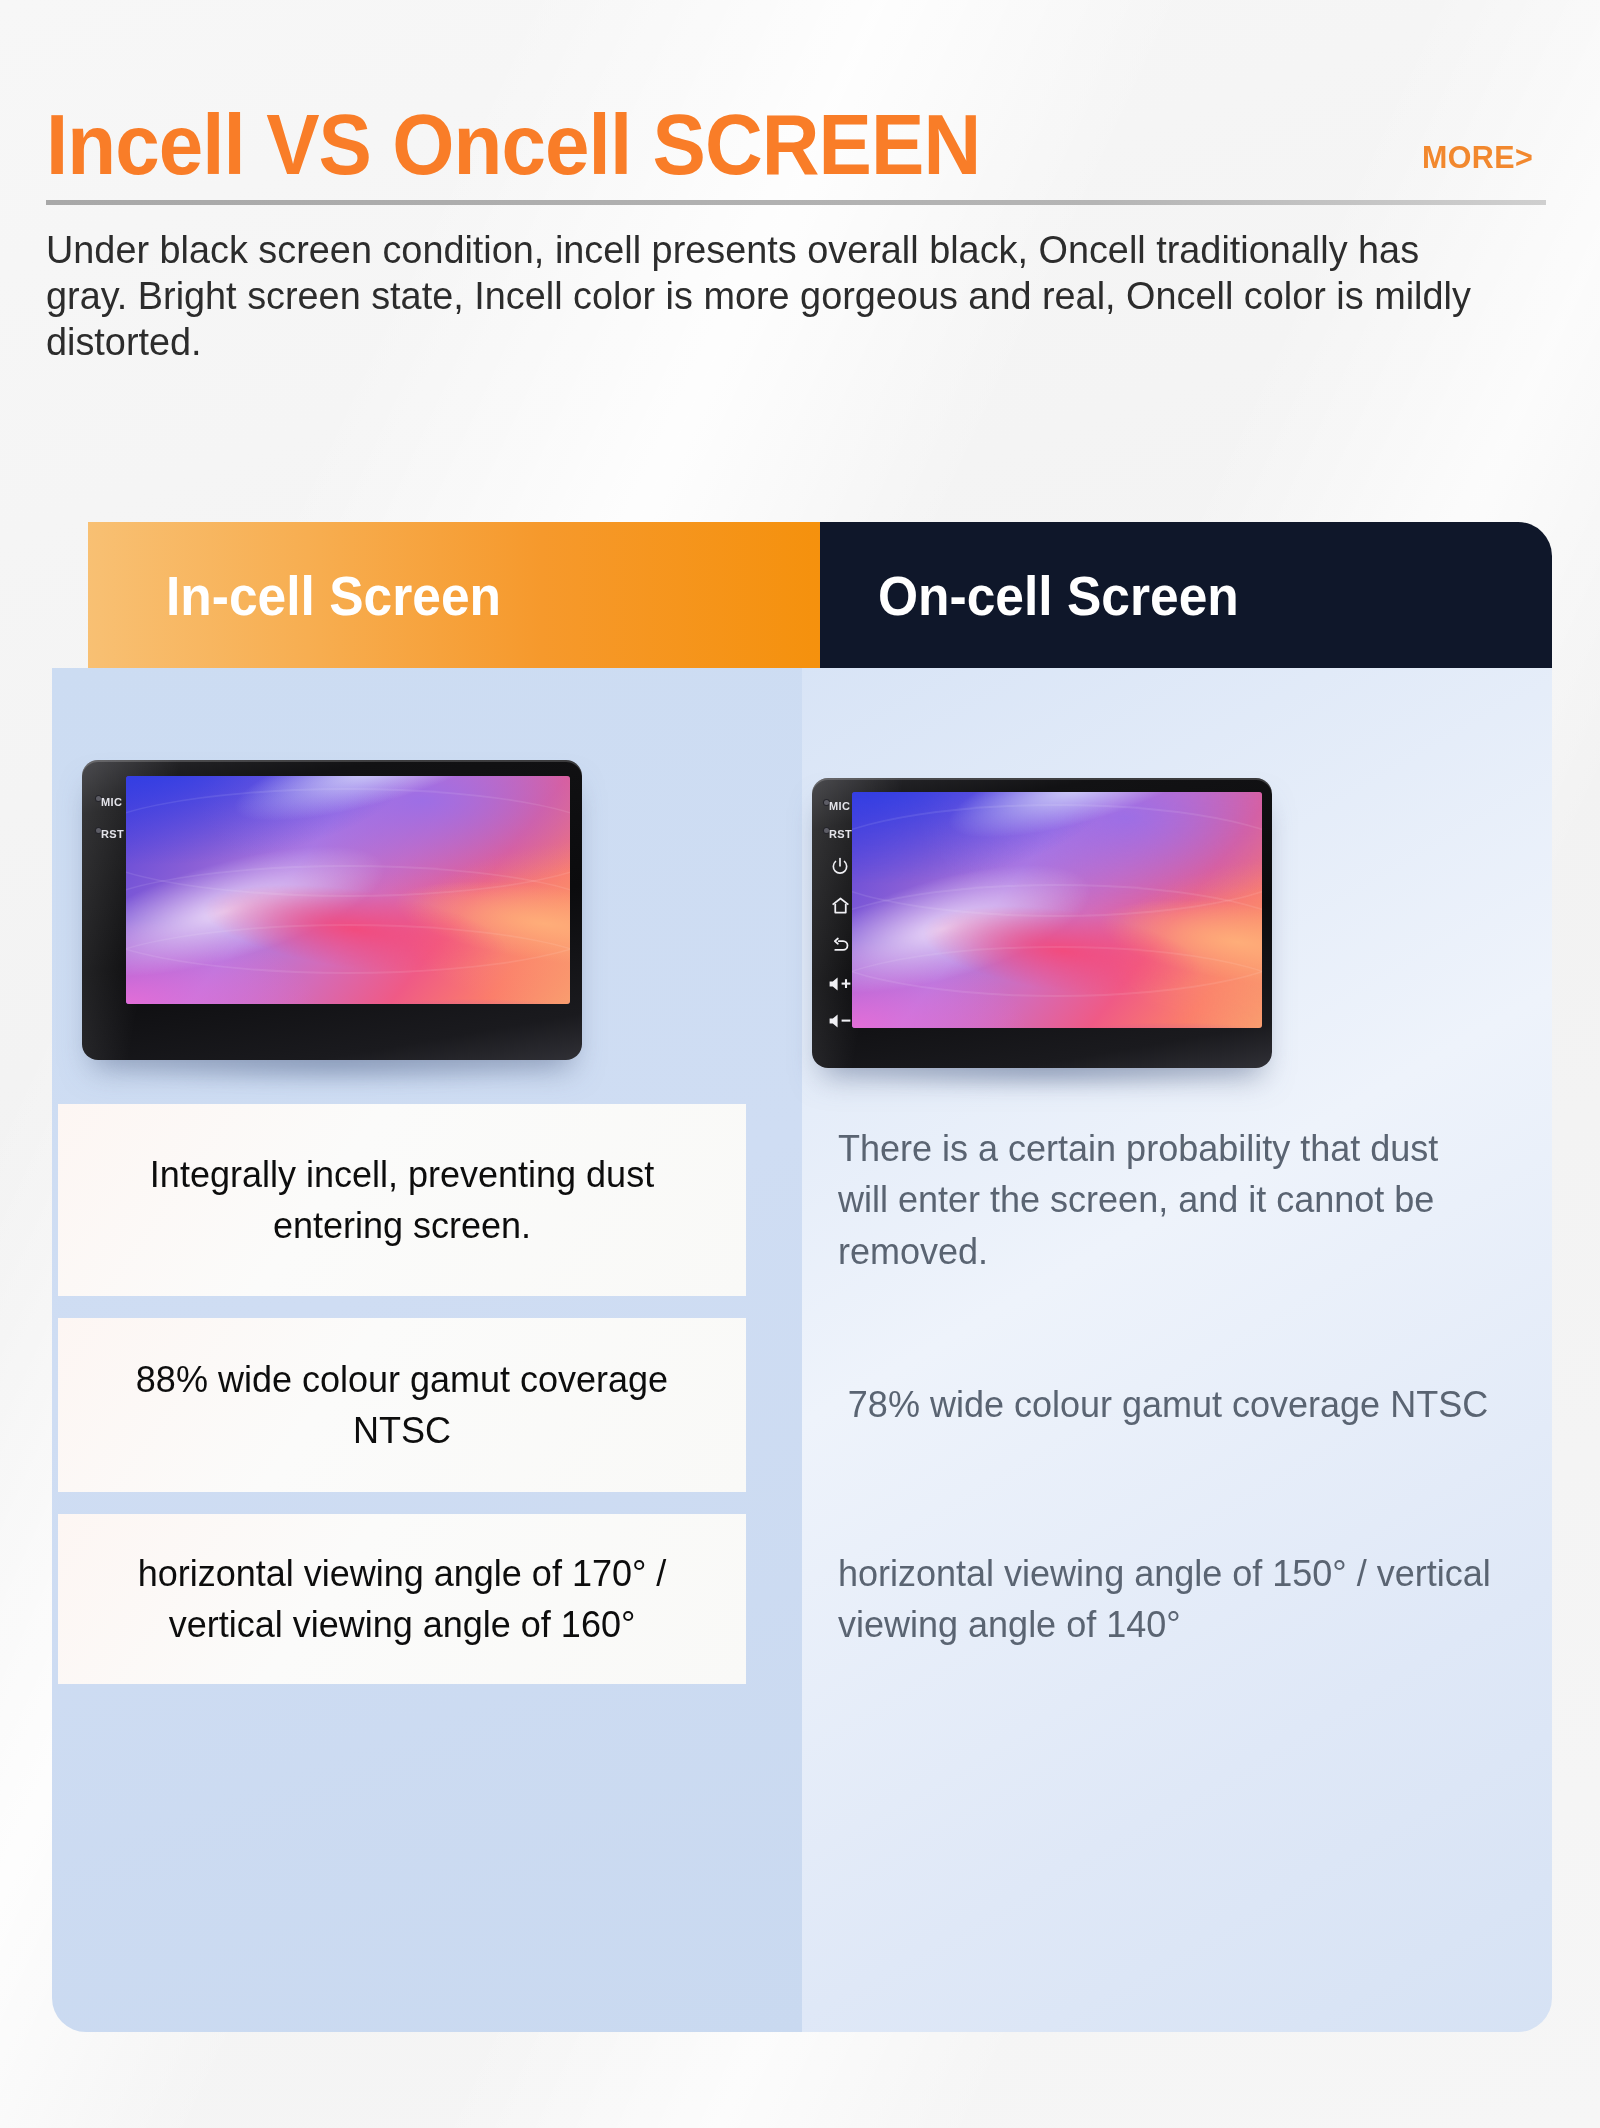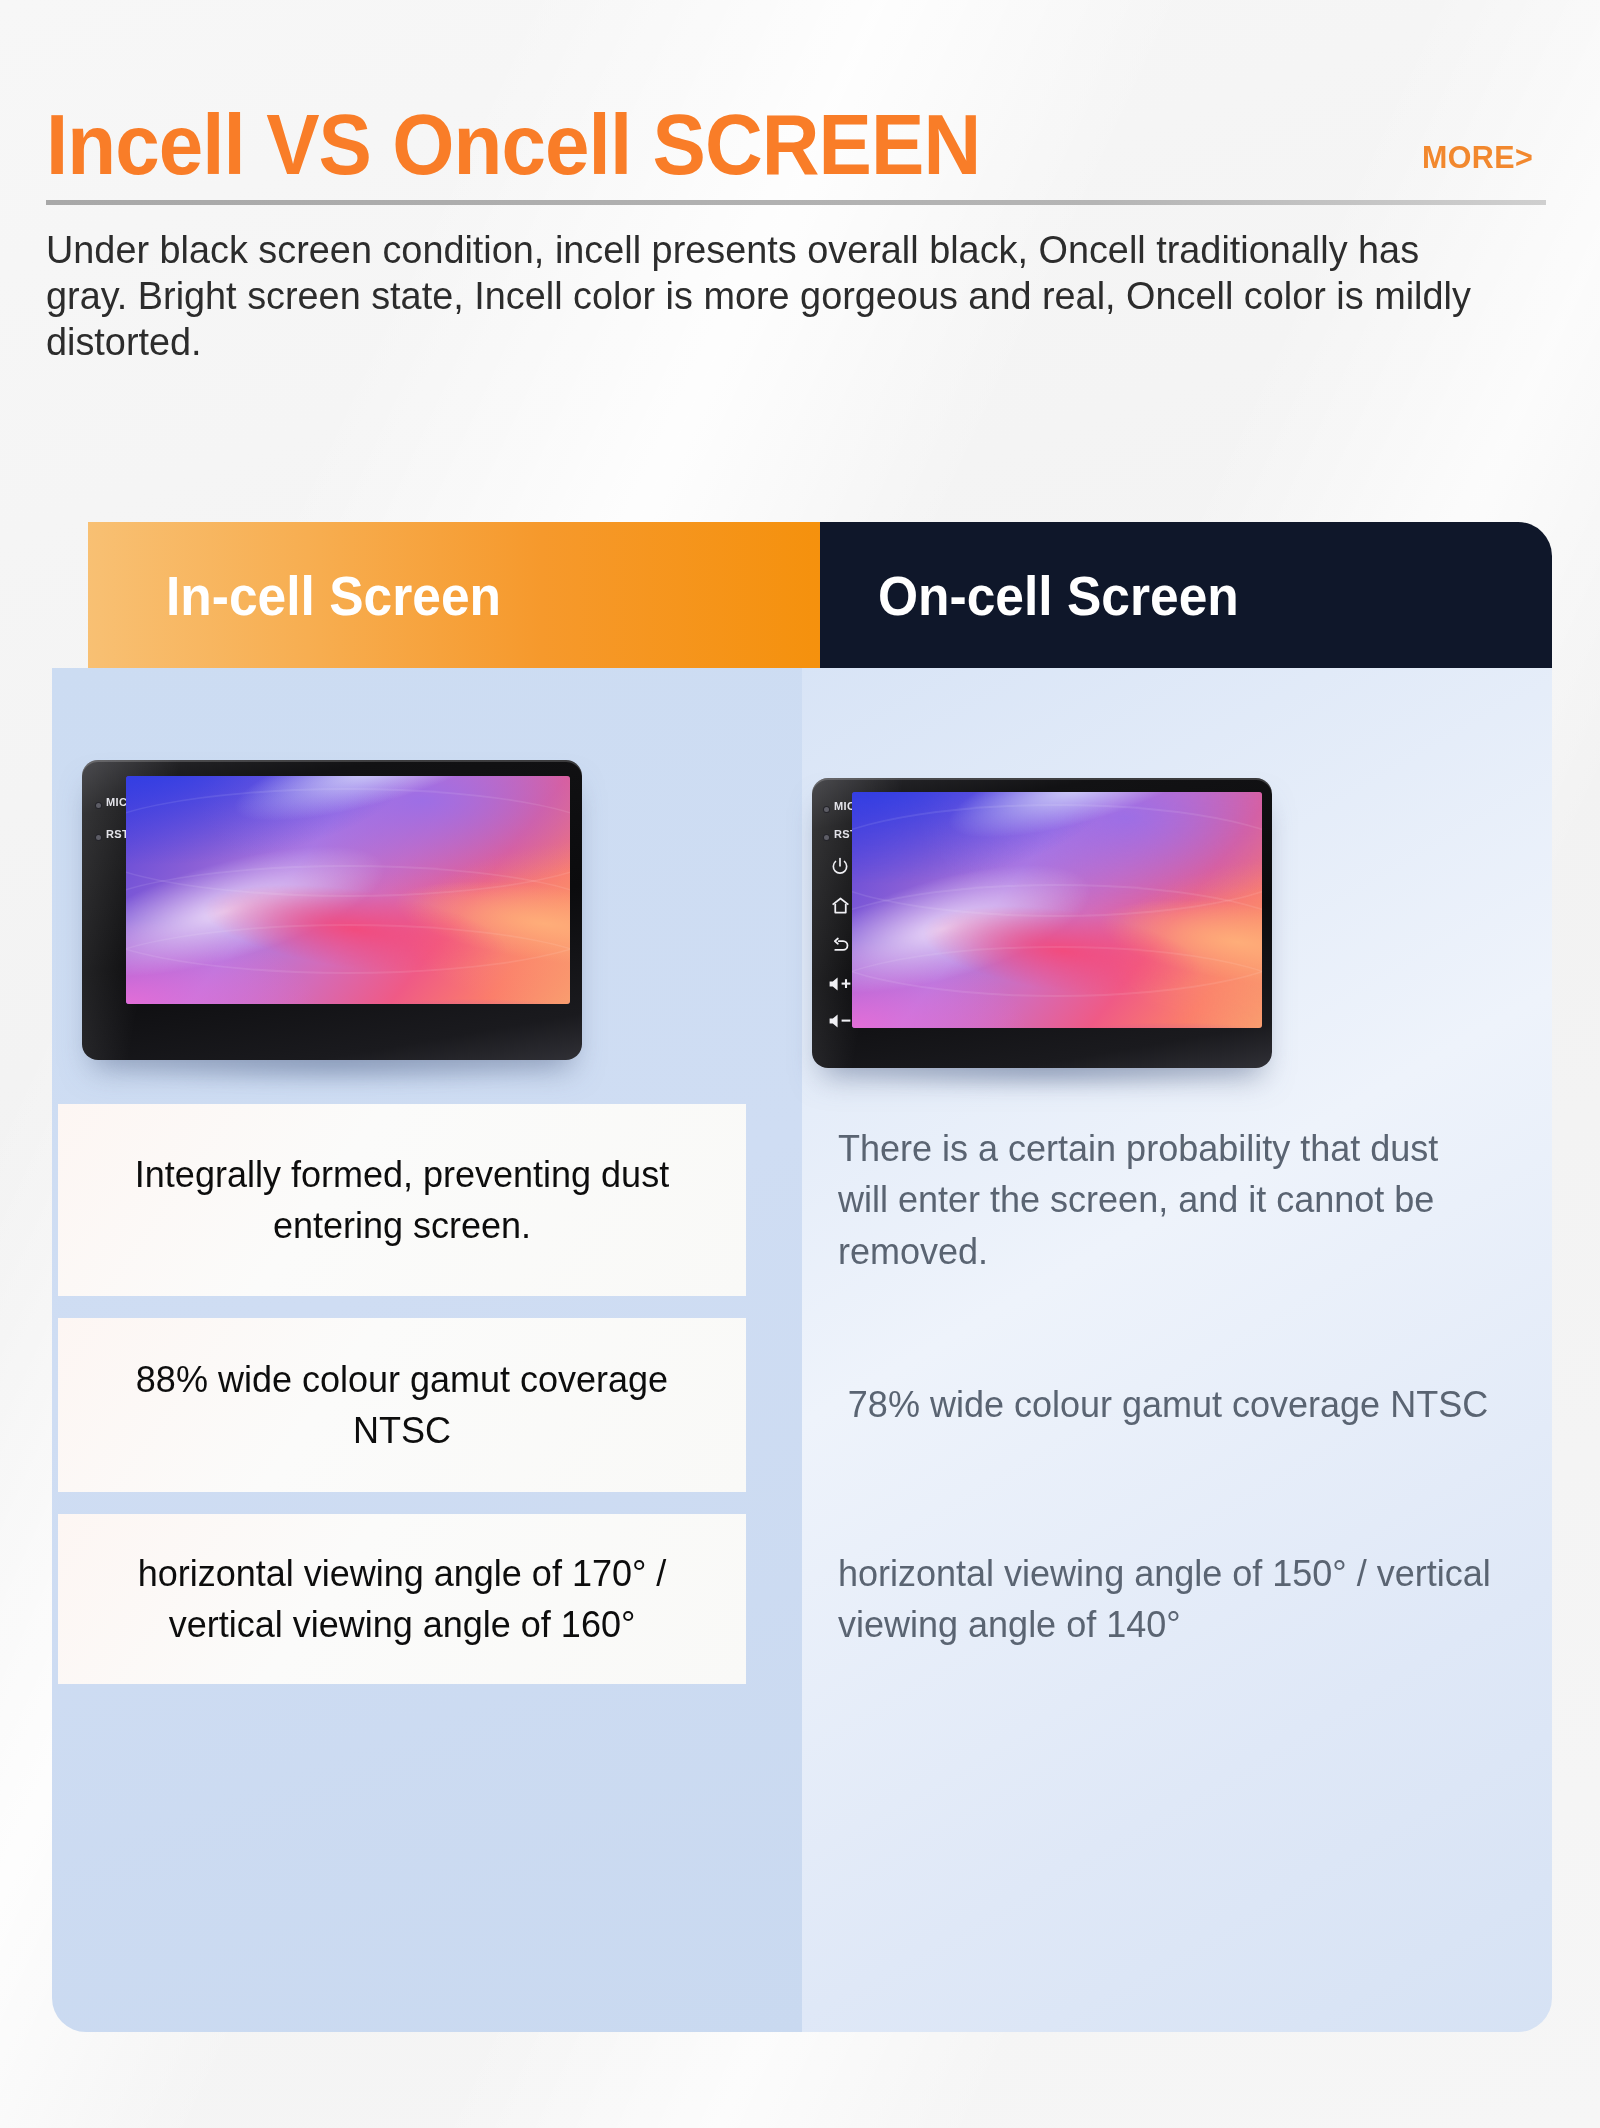"MIC" .ctrl-row { align-items: flex-end -> flex-start; gap: 5px -> none }
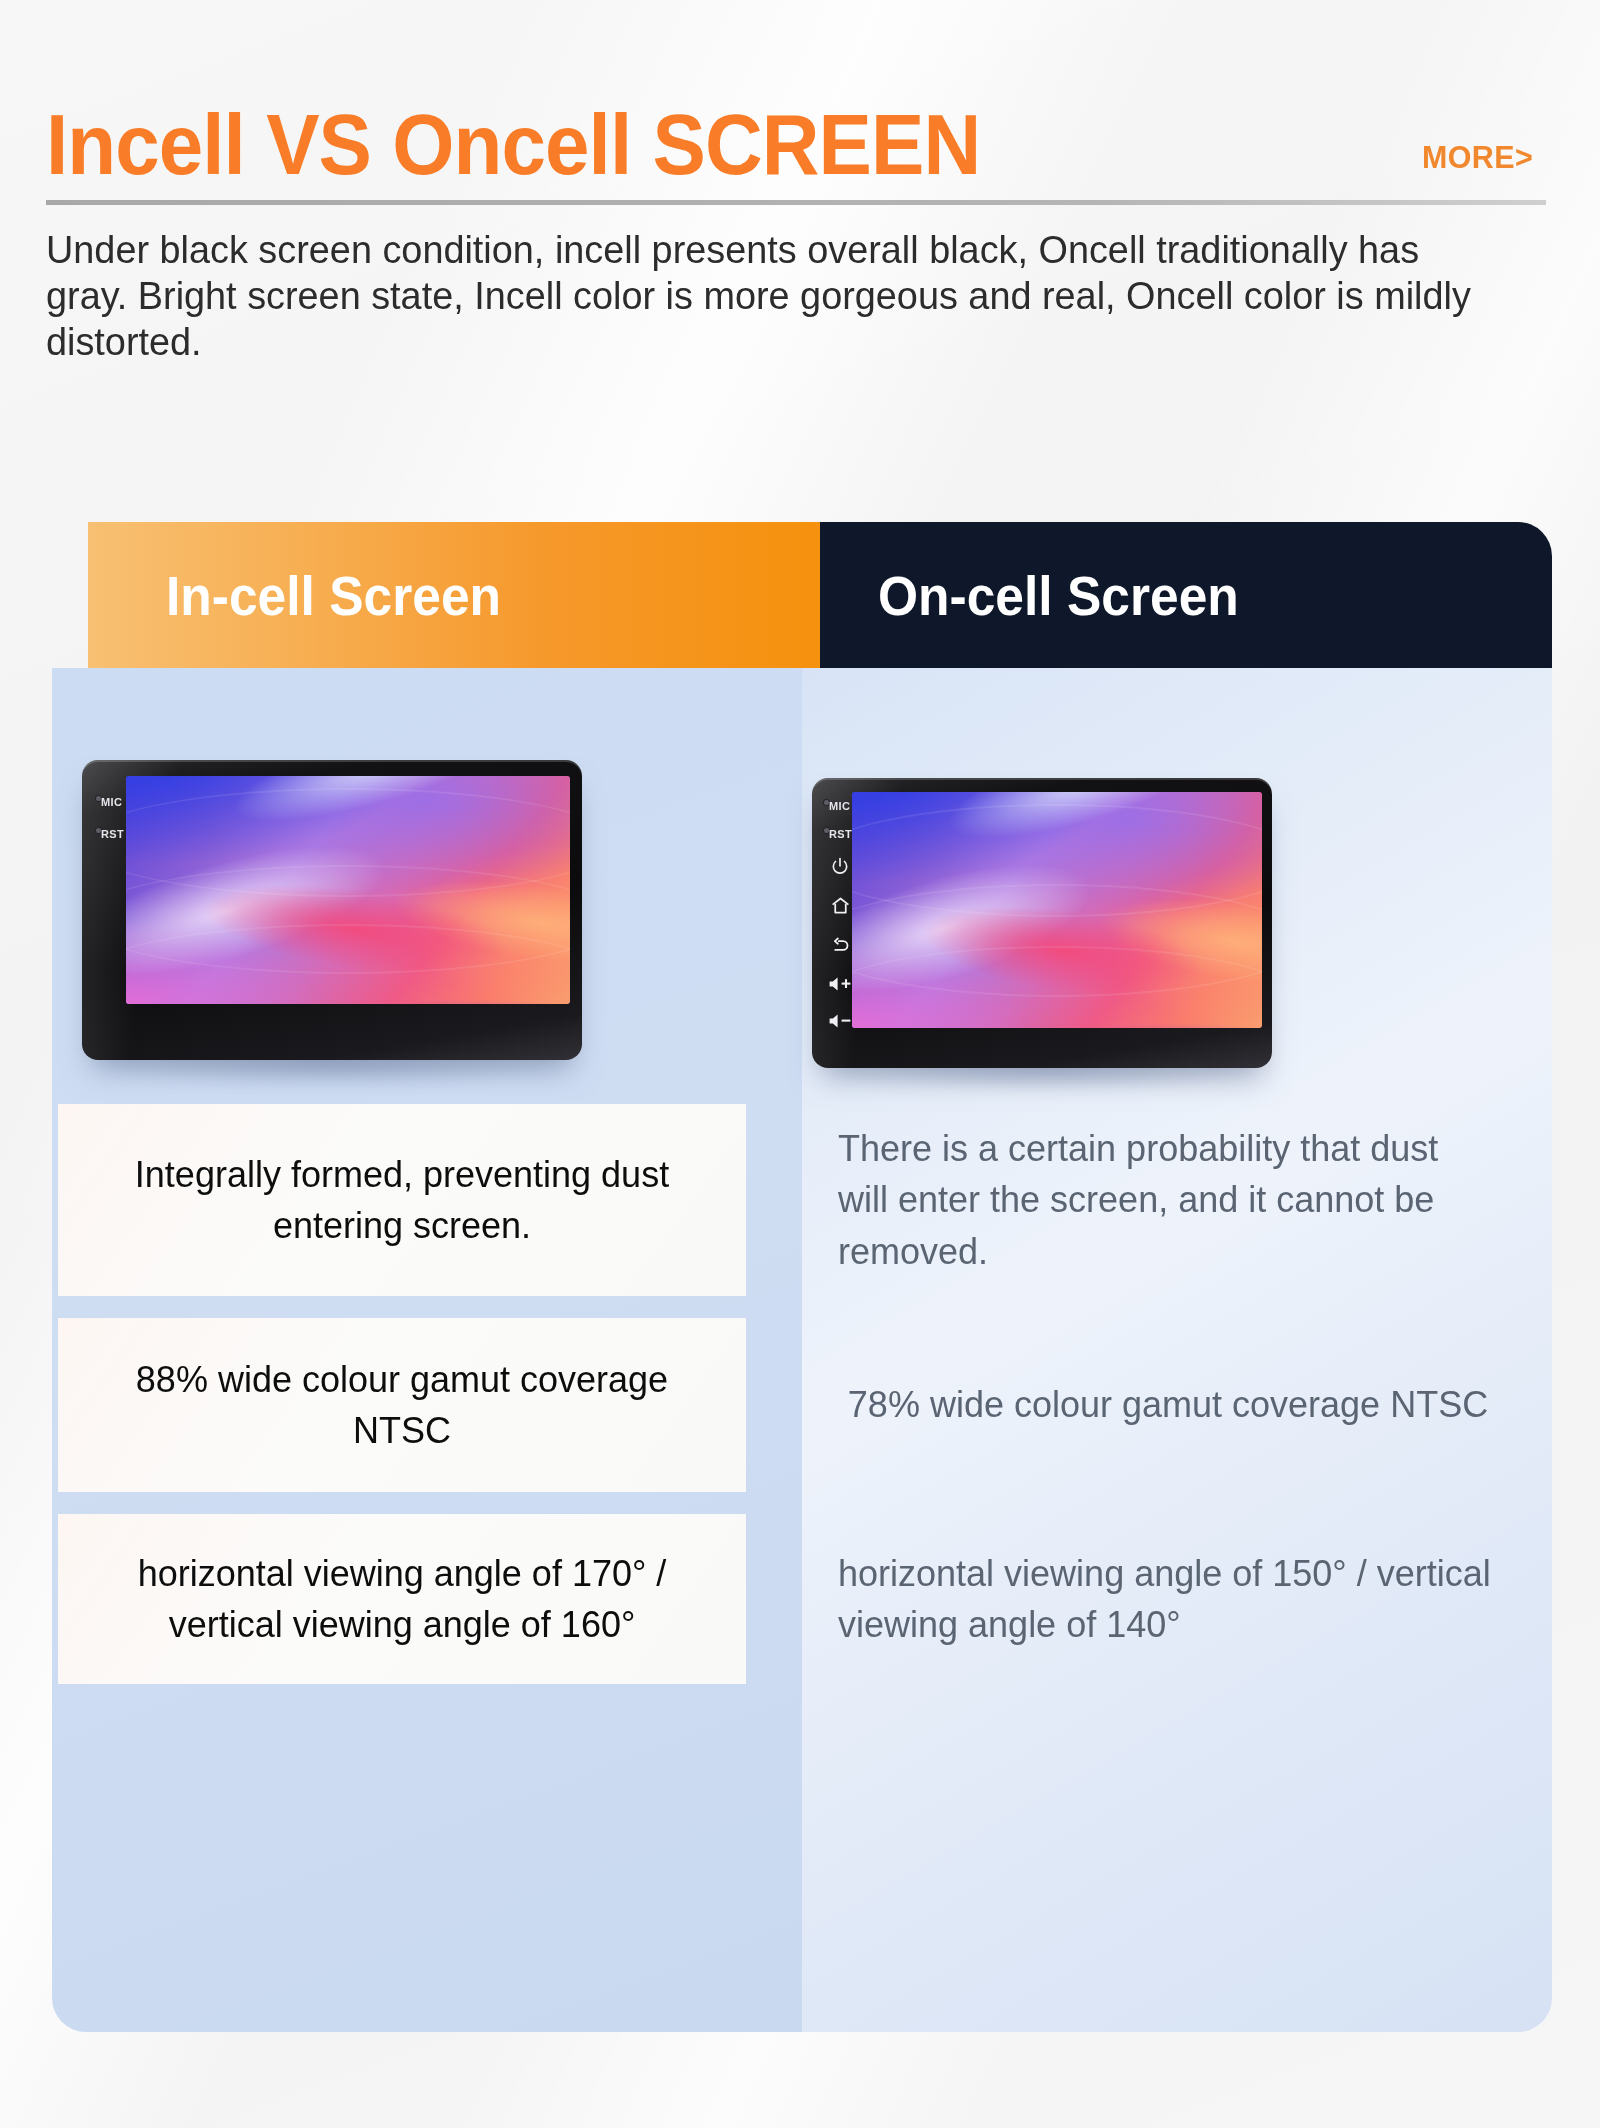"Integrally formed, preventing dust" div.feat-left { text: formed -> incell }
